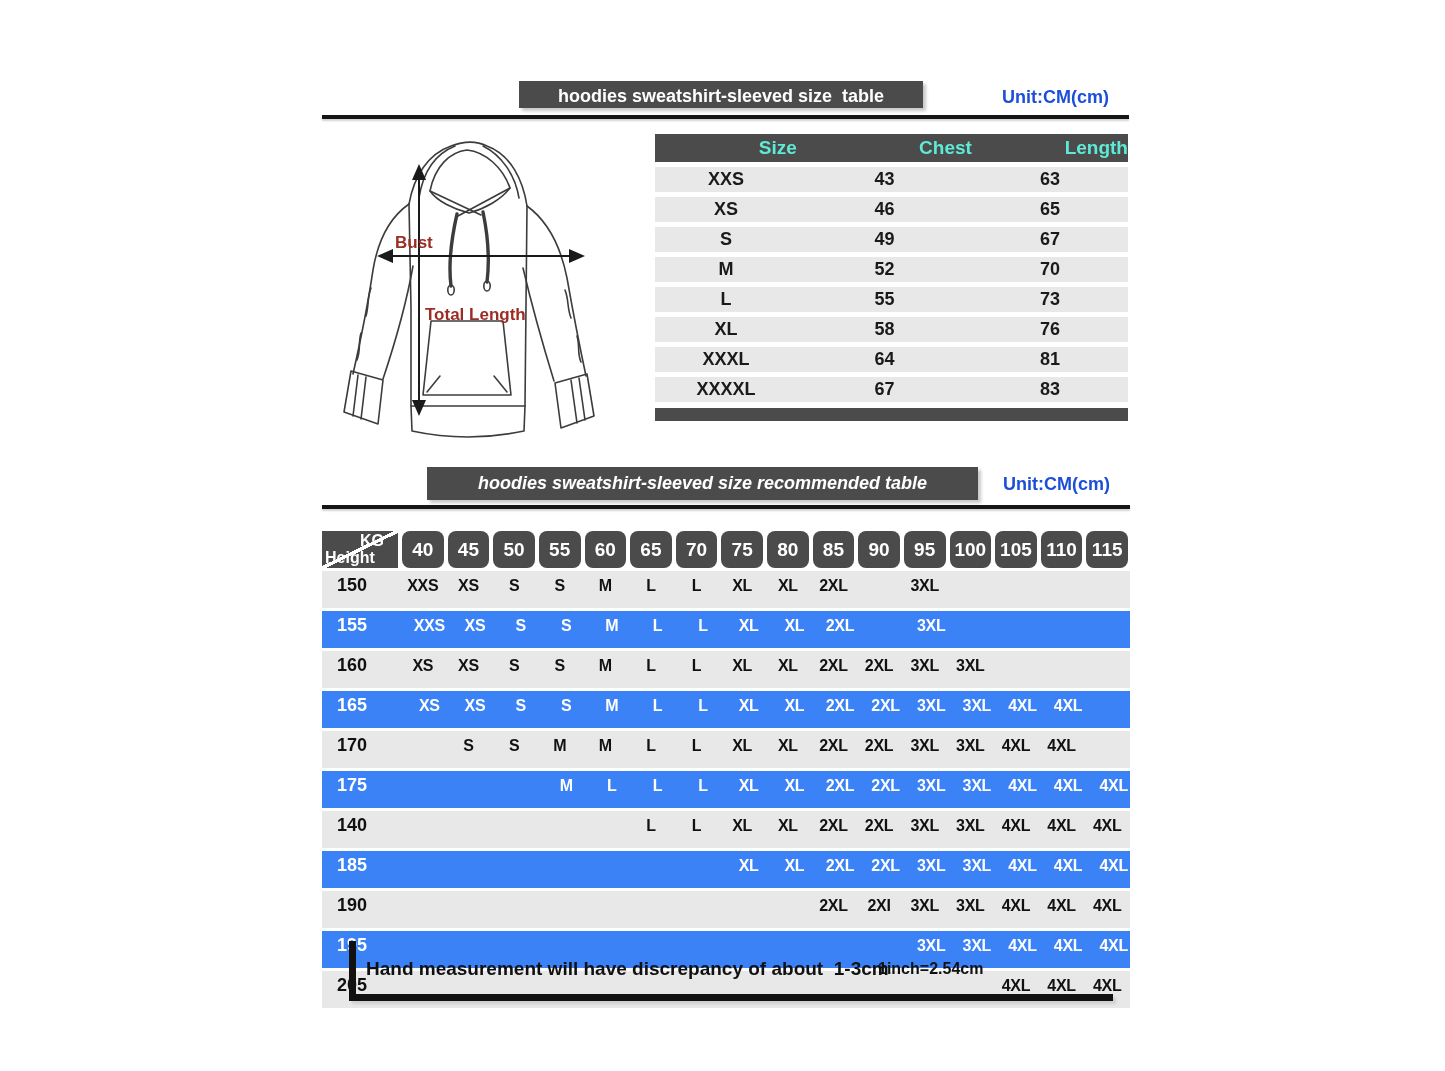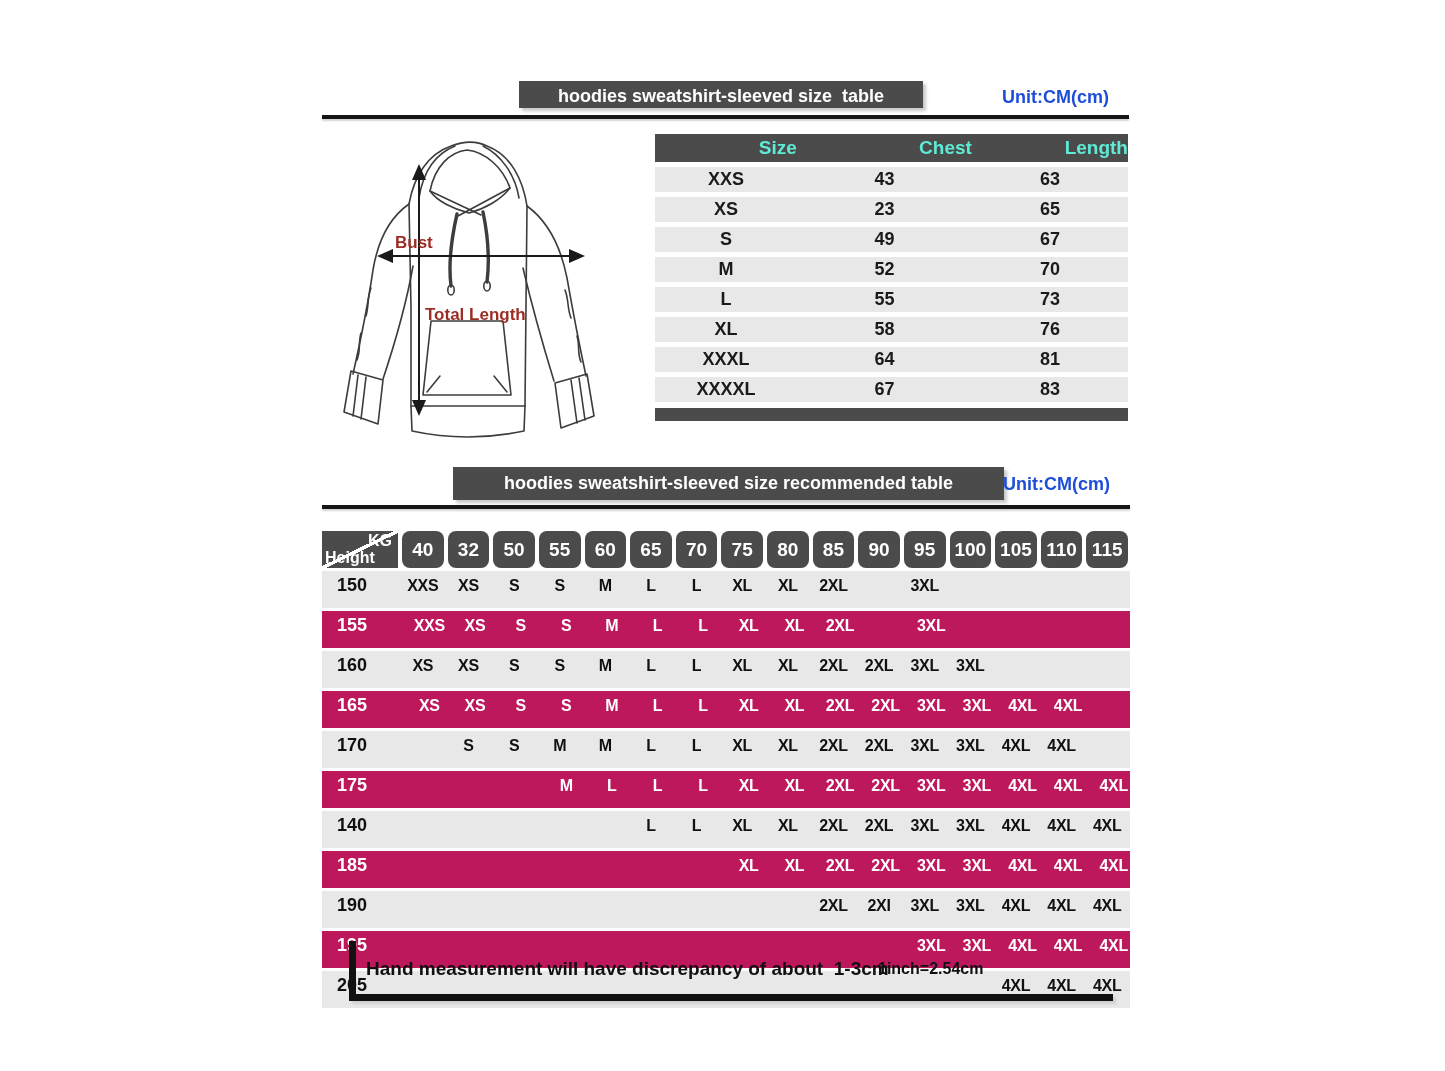"23" div.st-cell { text: 23 -> 46 }
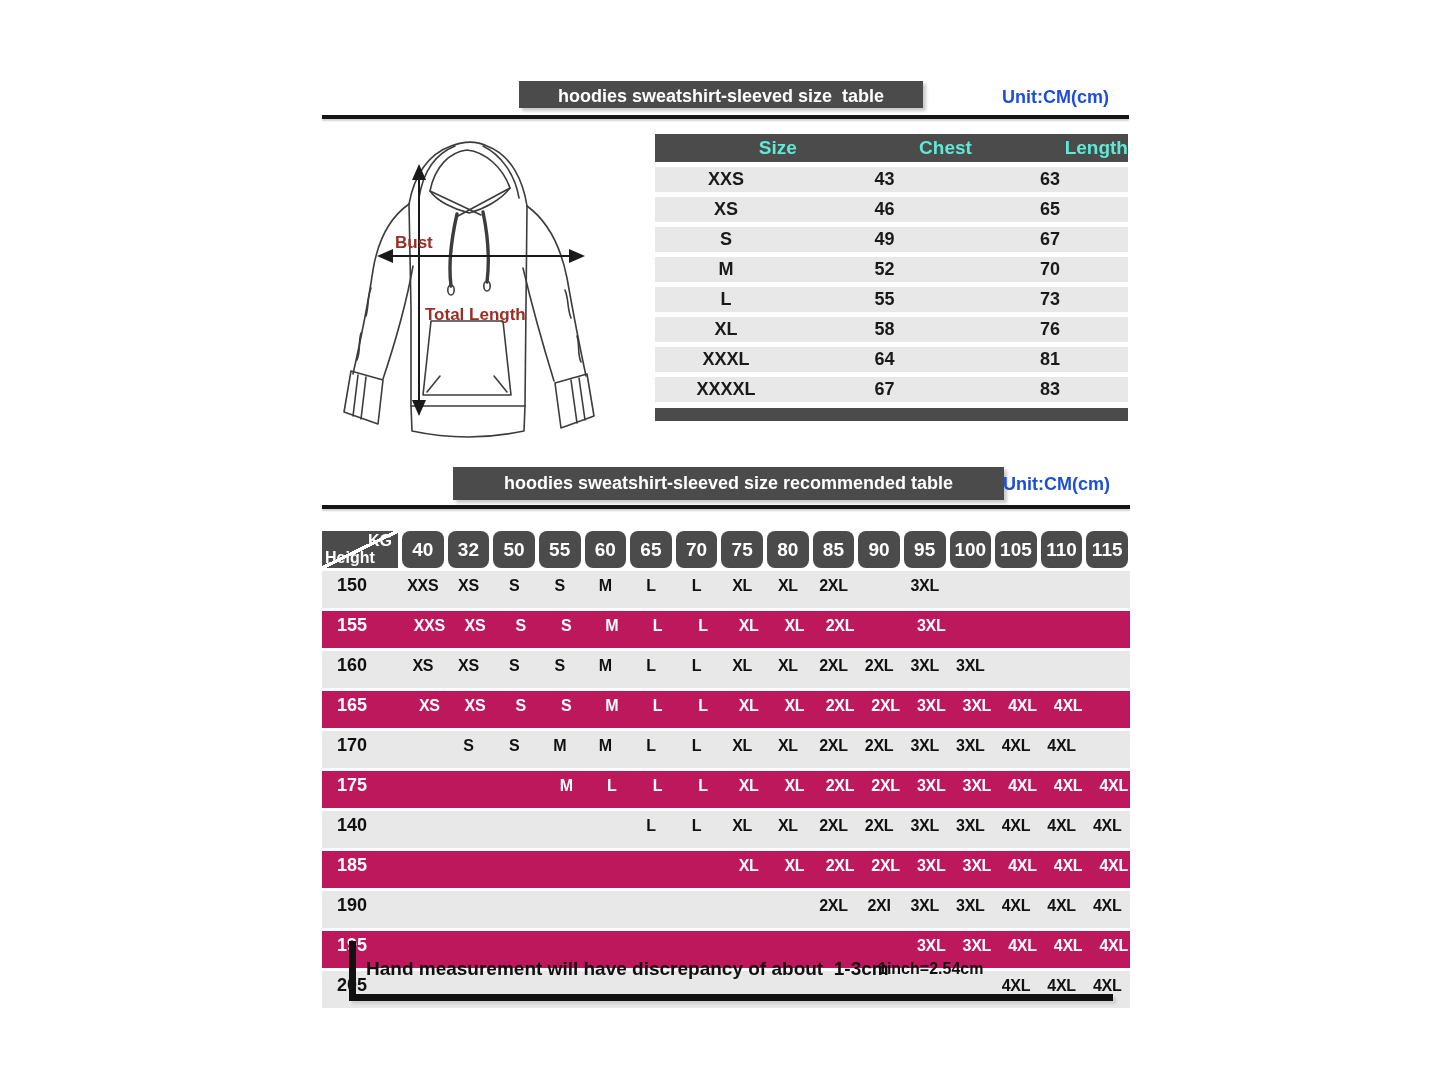"hoodies sweatshirt-sleeved size" .title-2 { font-style: none -> italic; left: 453px -> 427px }
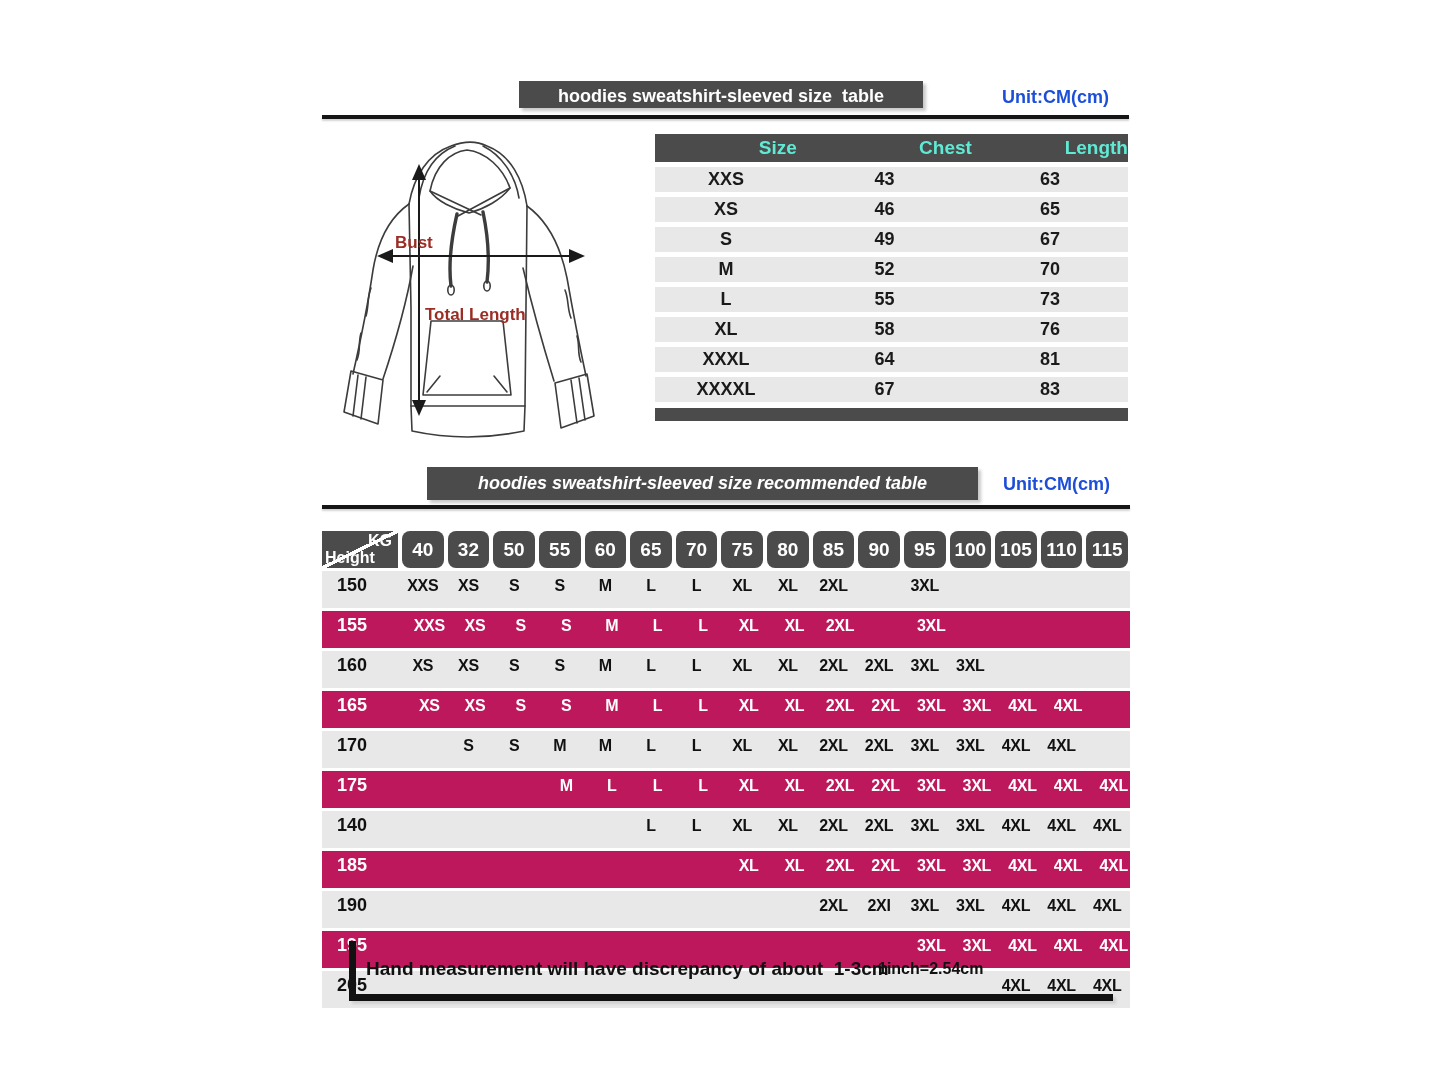"KG" .corner-kg { right: 6px -> 14px }
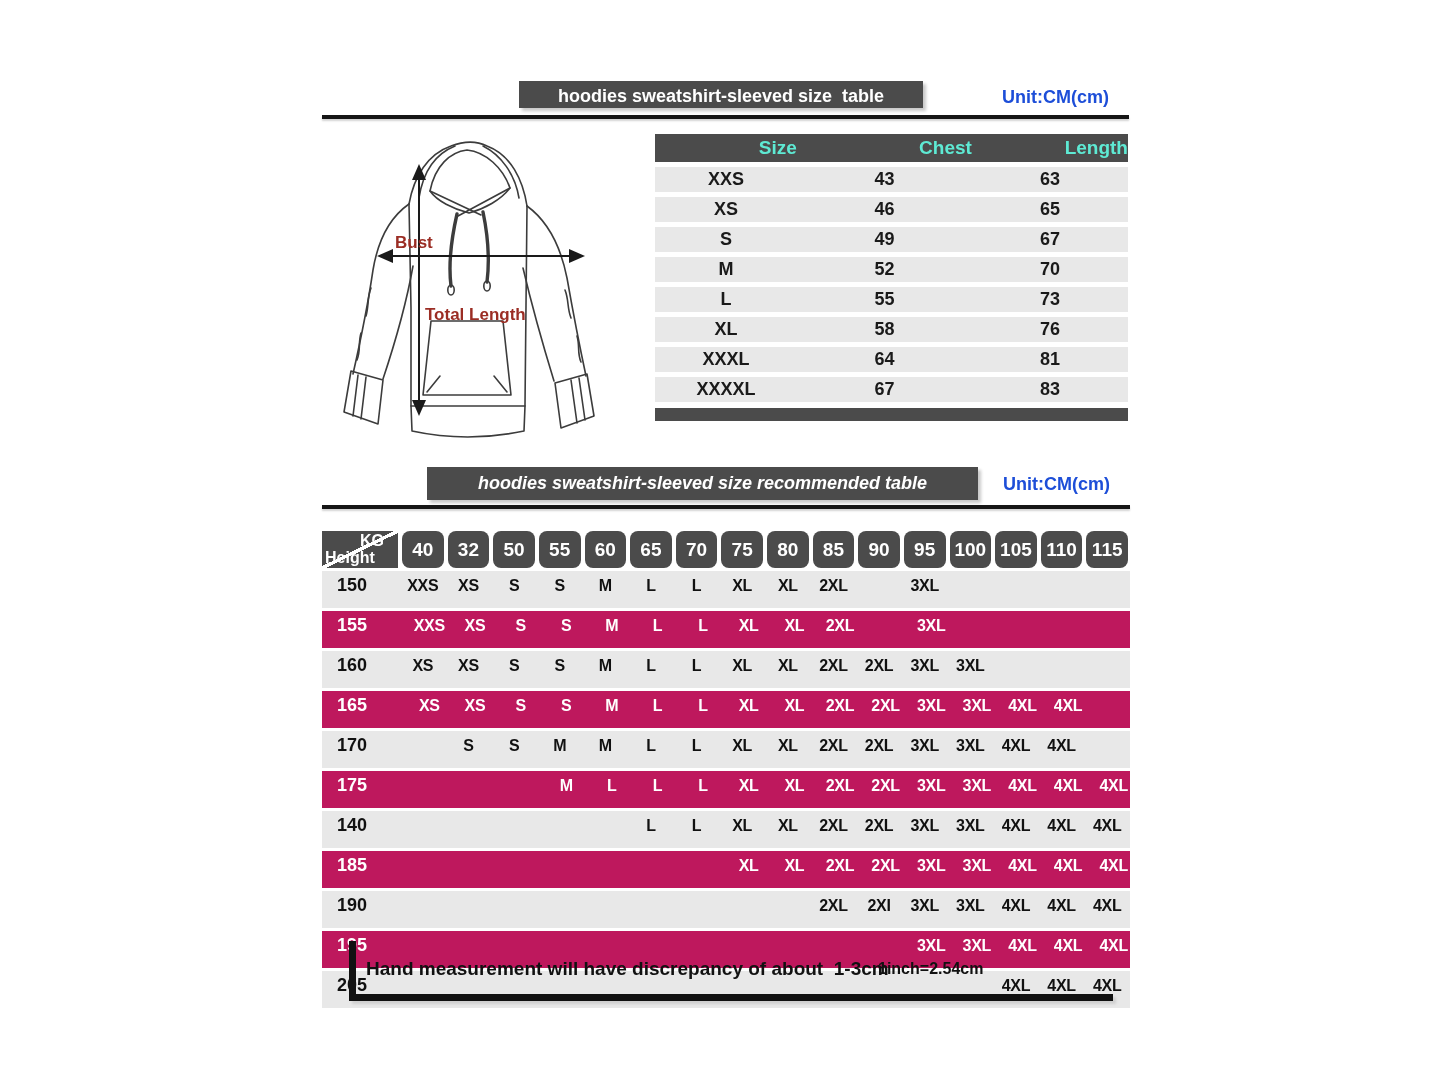"32" div.wt-box { text: 32 -> 45 }
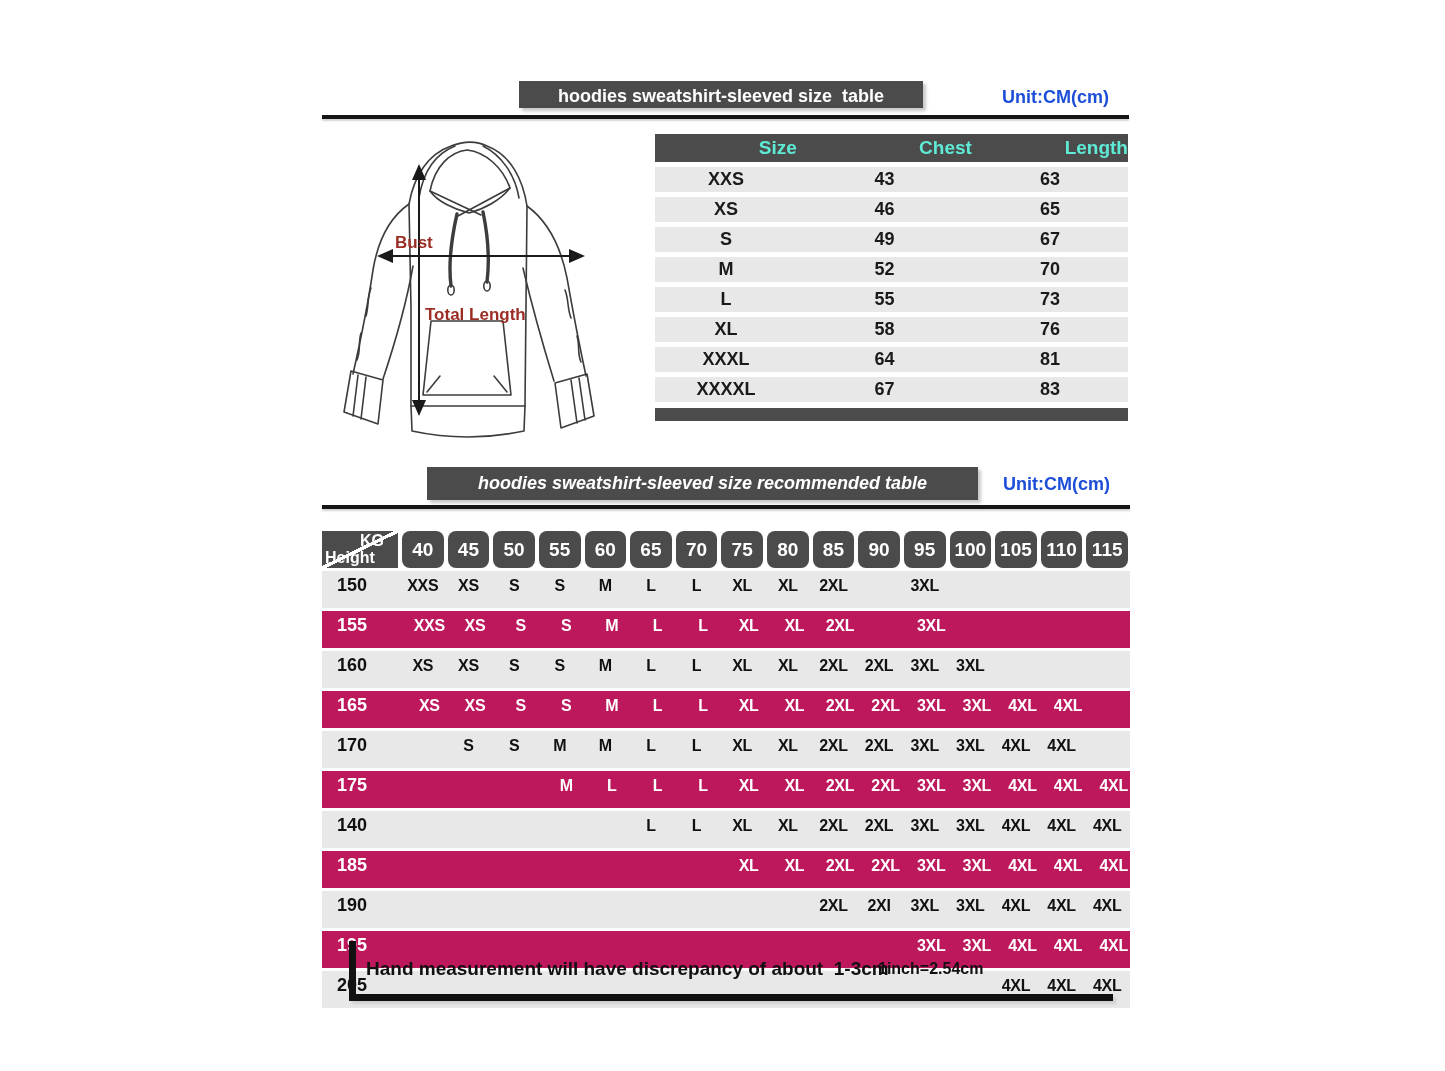"155" .rec-row.dark { background: #be185d -> #3b82f6 }
